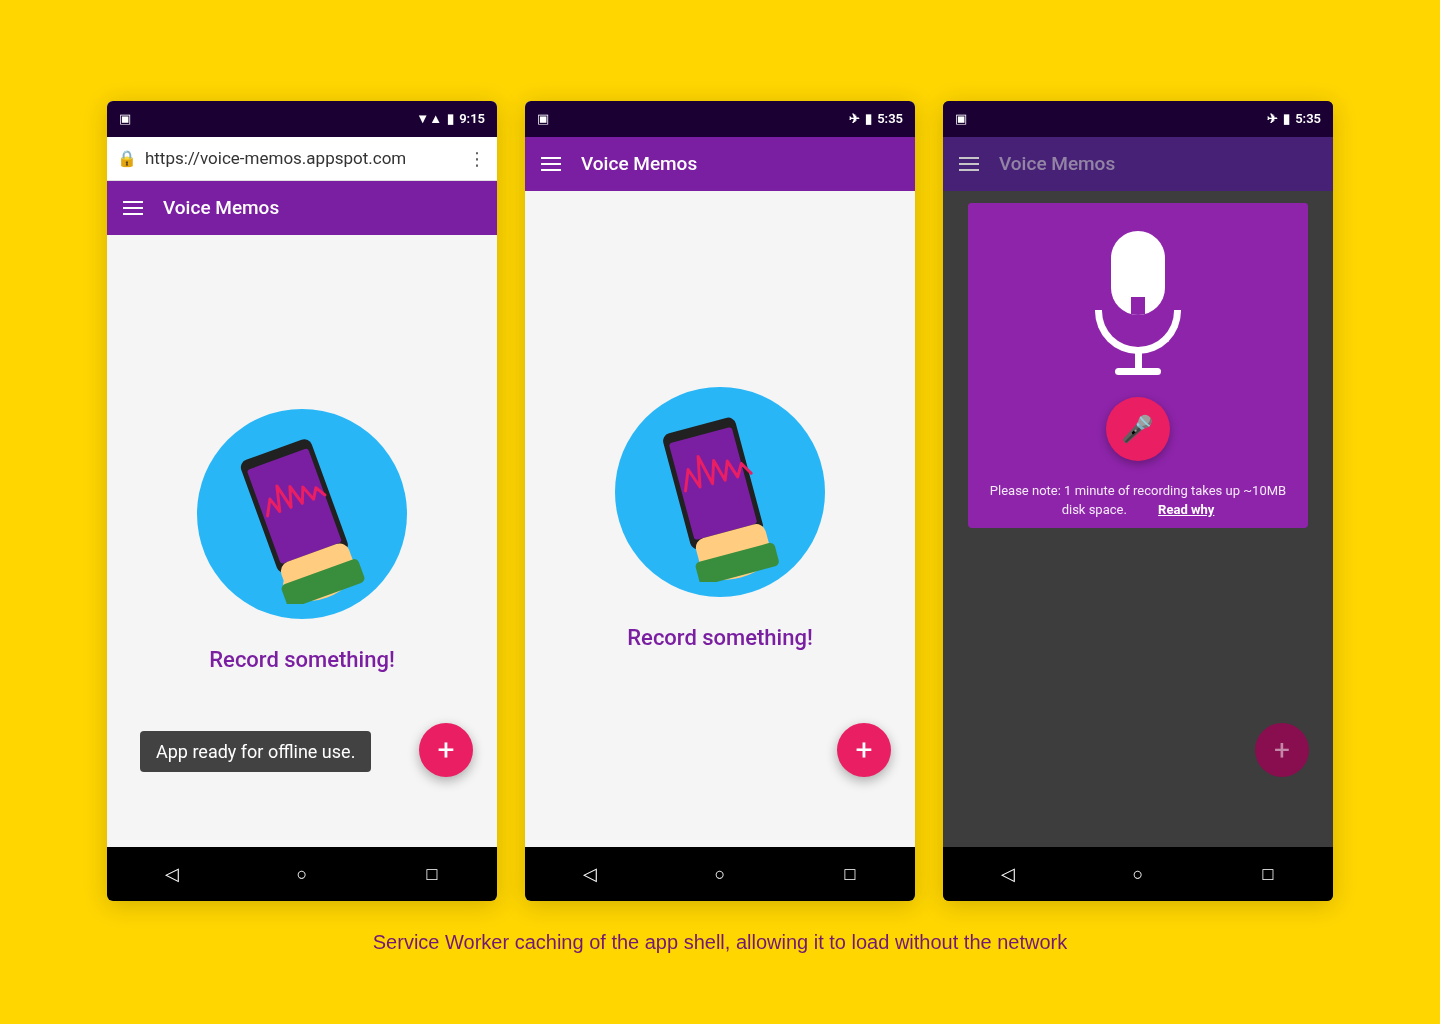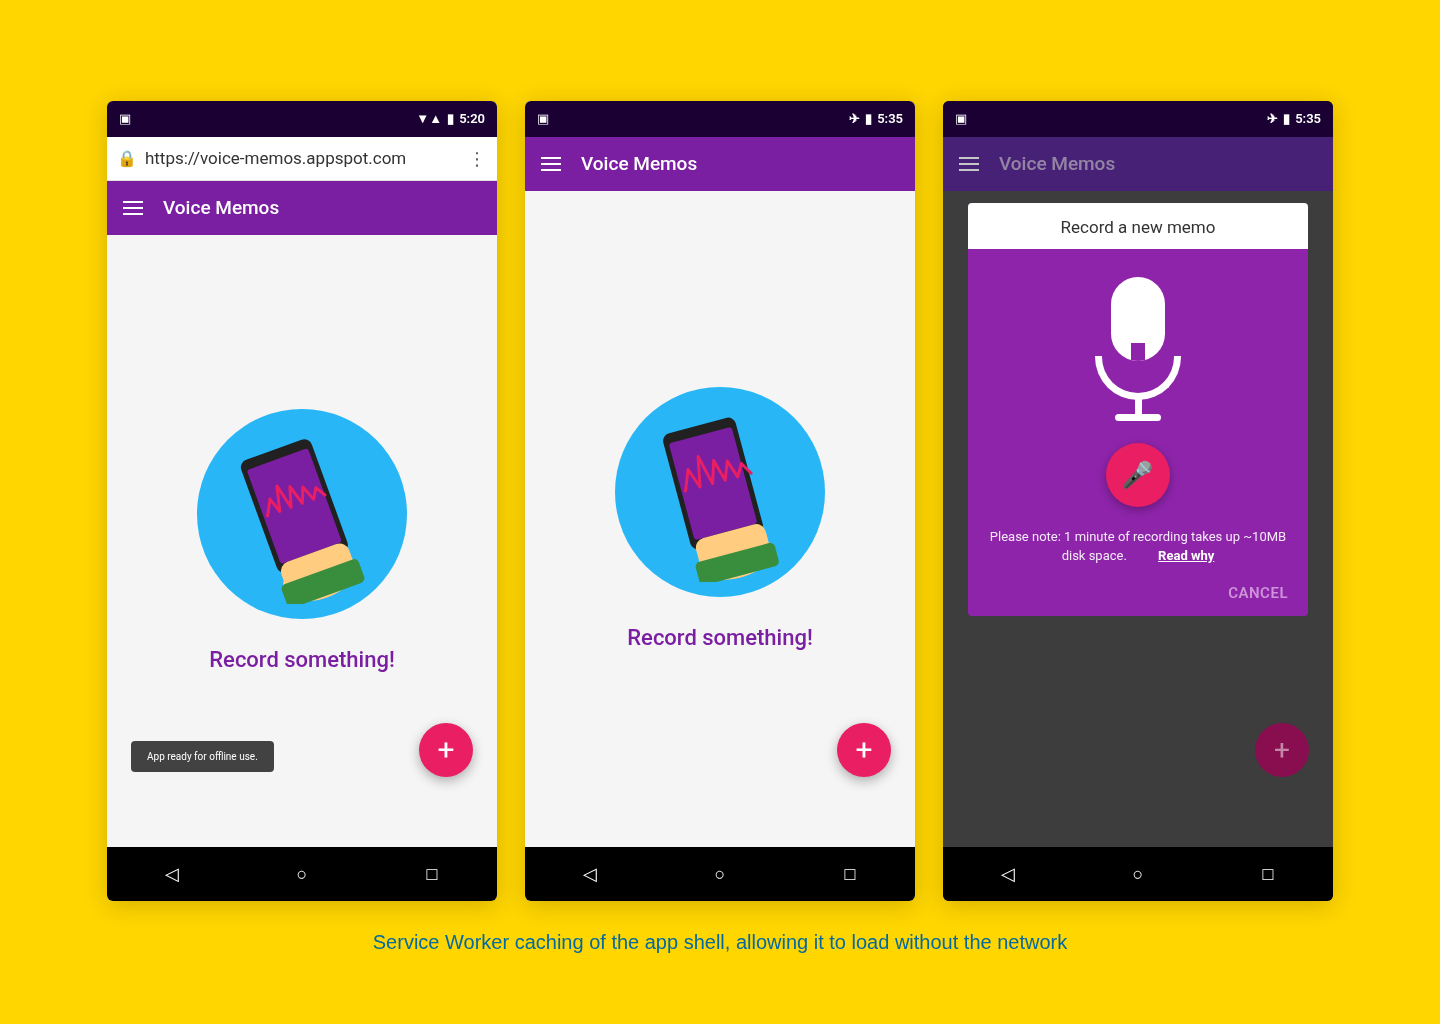"5:20" span { text: 5:20 -> 9:15 }
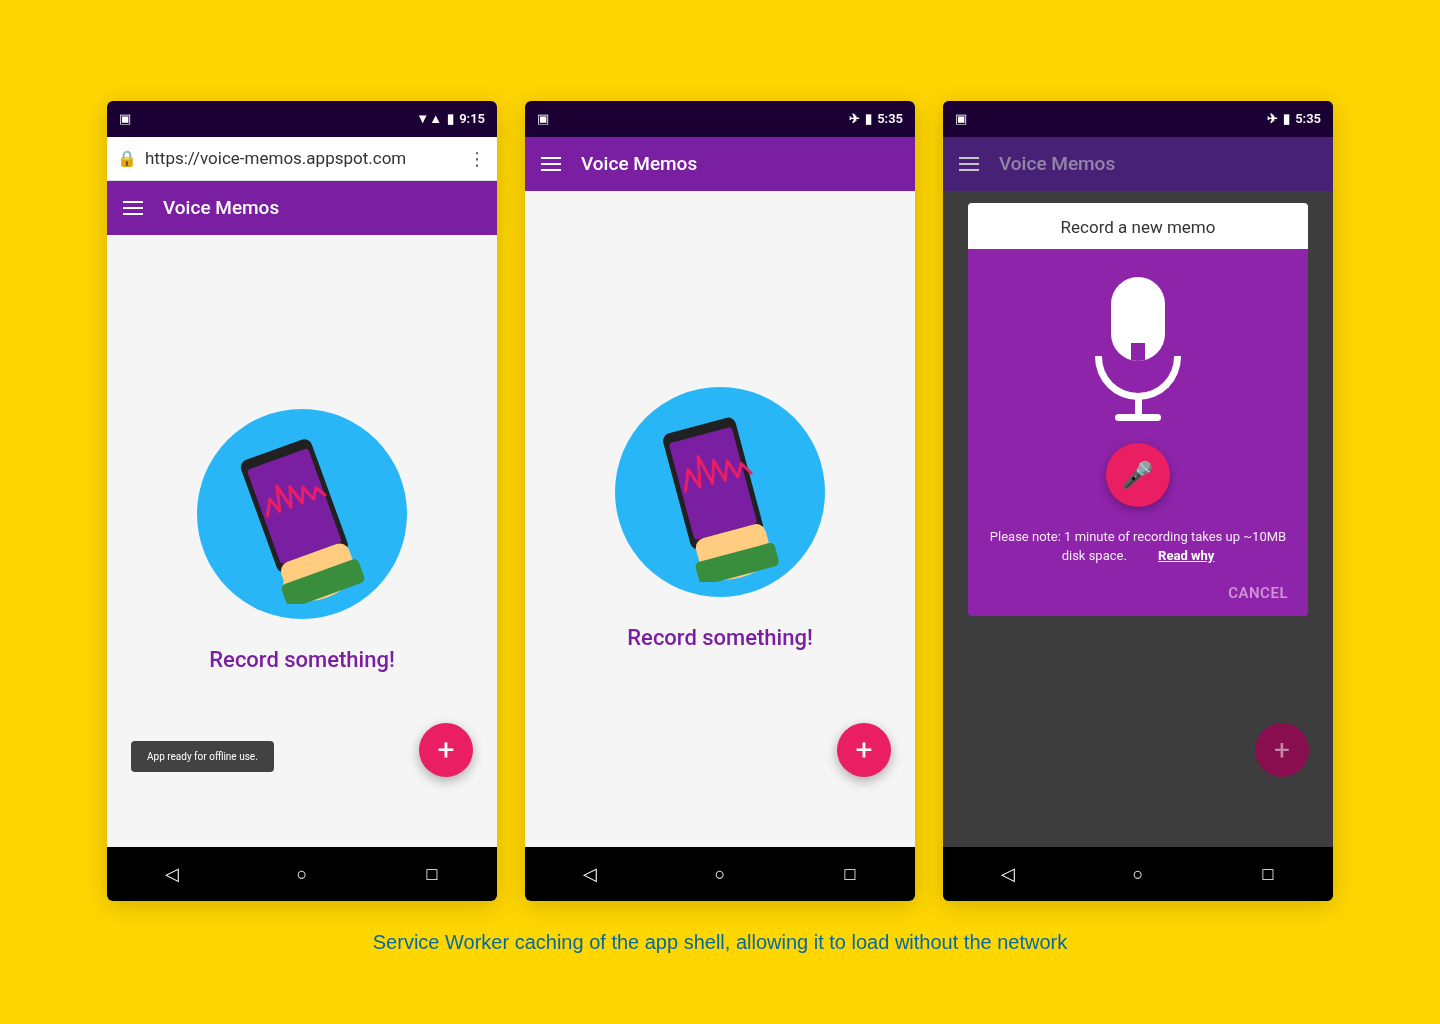"Record a new memo" div.record-dialog-title { html: <div>Record a new memo</div> -> none }
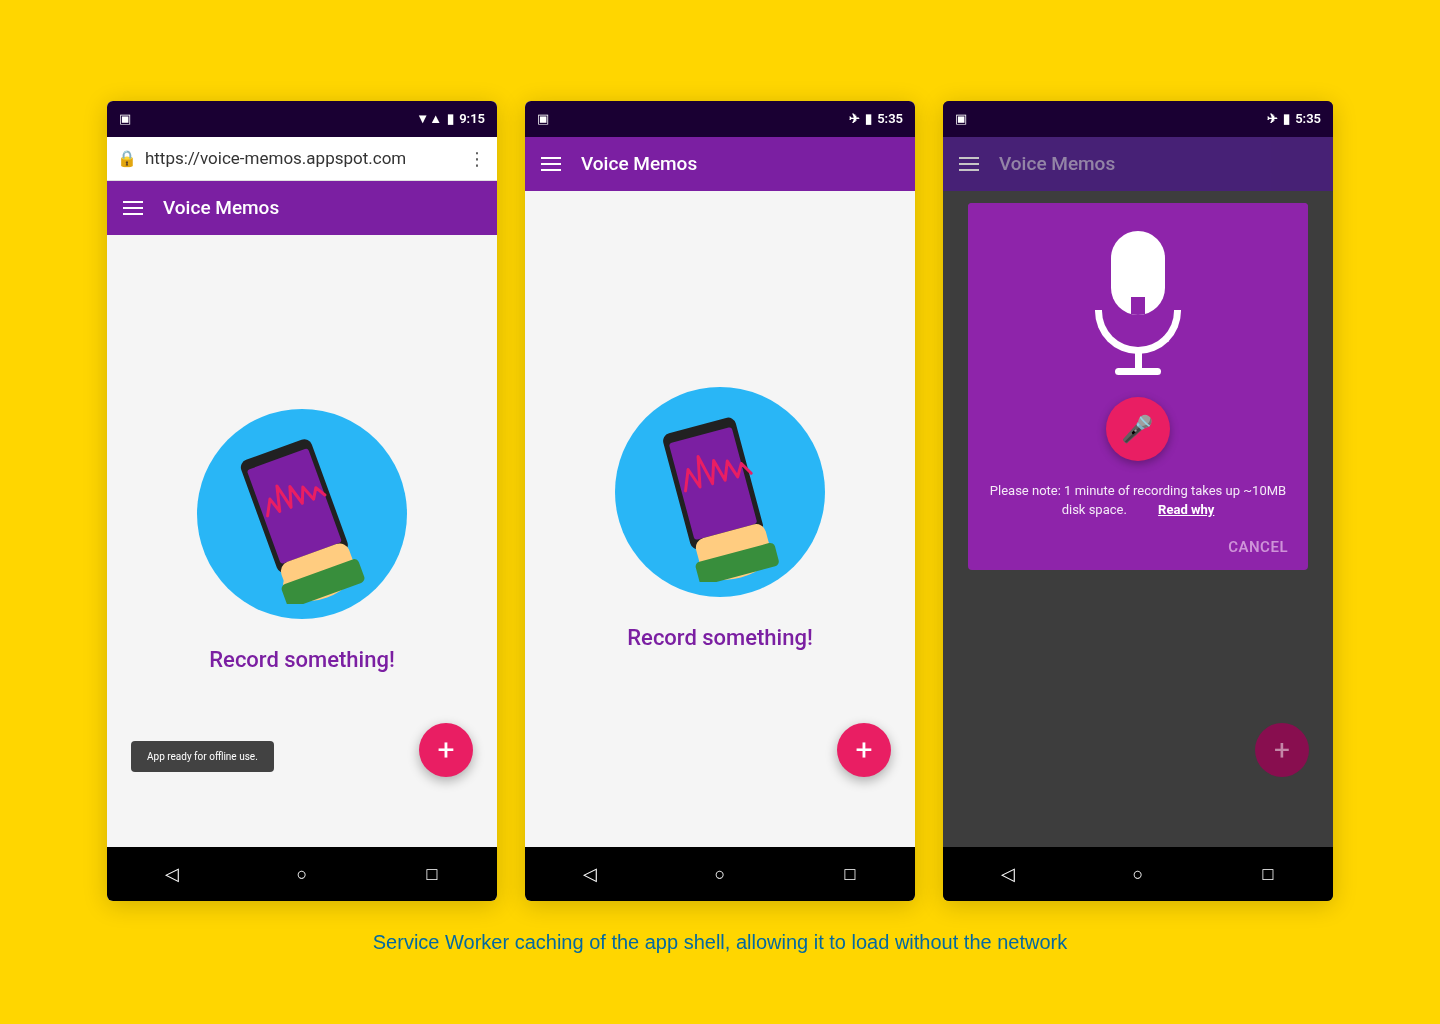"CANCEL" div.dialog-cancel { html: <div> <span>CANCEL</span> </div> -> none }
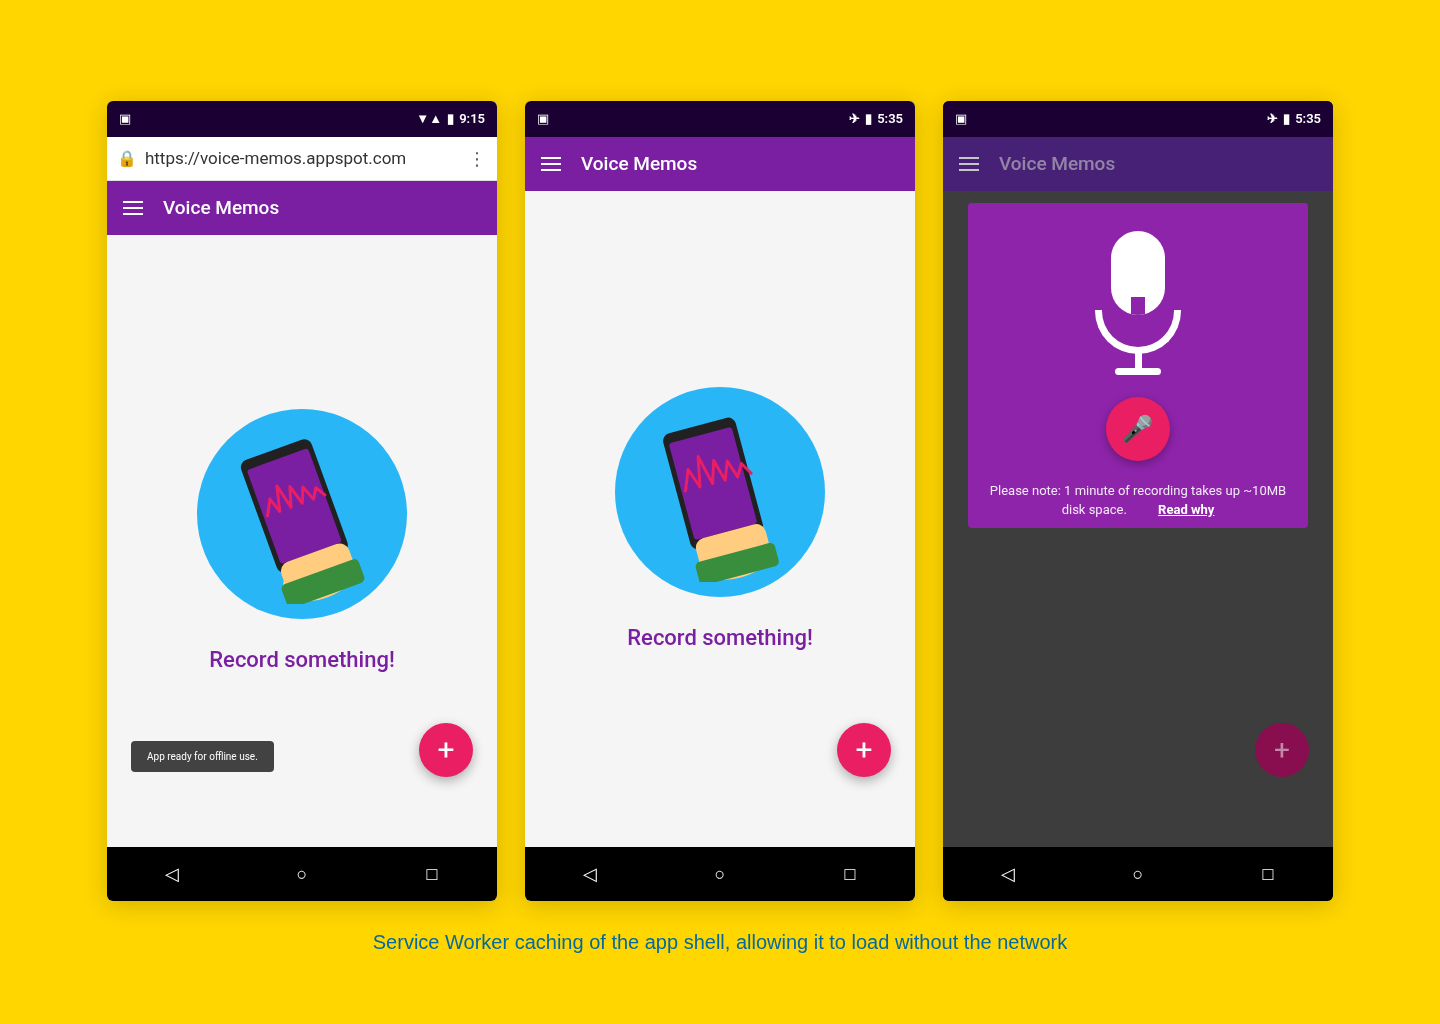"App ready for offline use." .offline-toast { font-size: 10px -> 18px; left: 24px -> 33px }
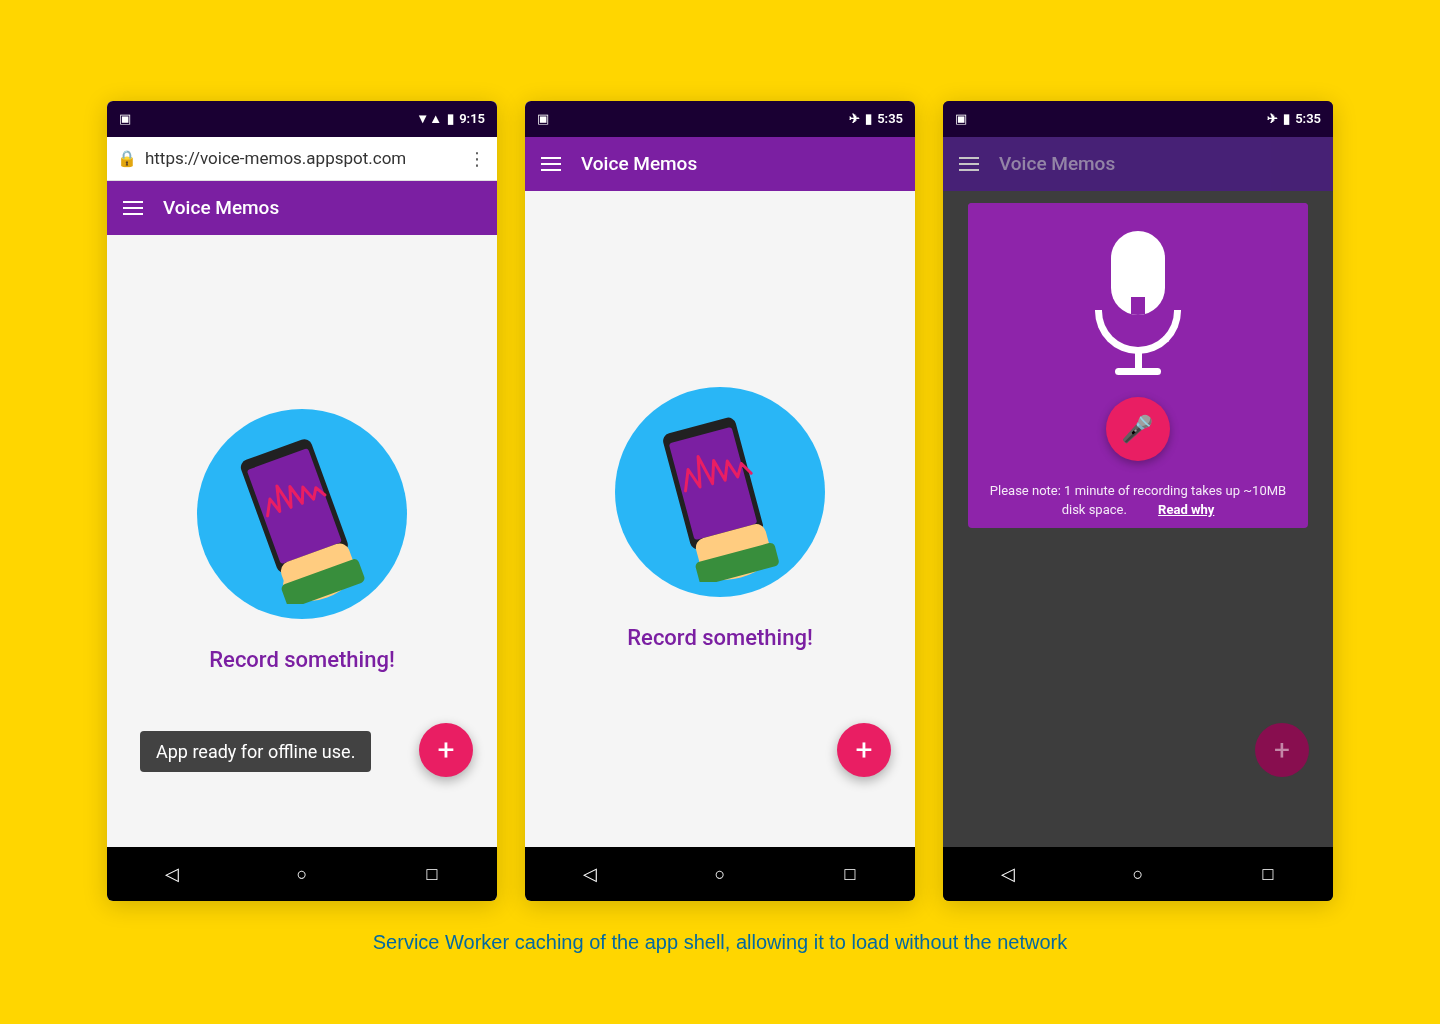"Service Worker caching of the" .caption { color: #0369a1 -> #701a75 }
